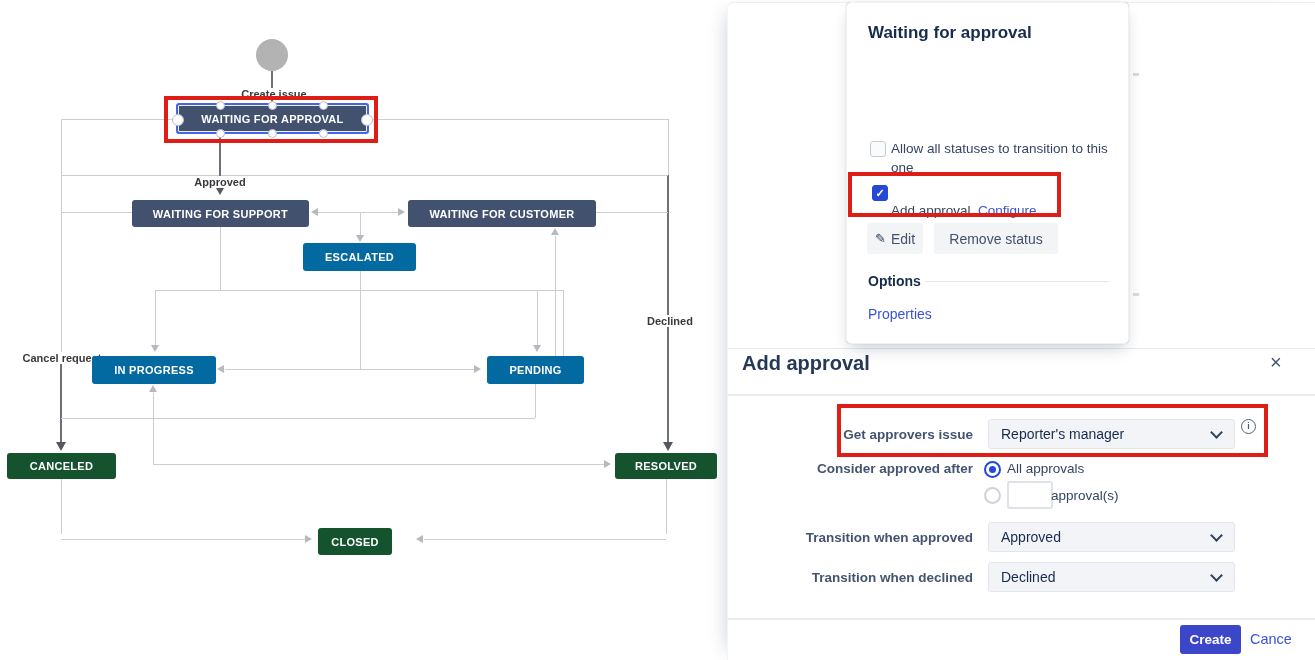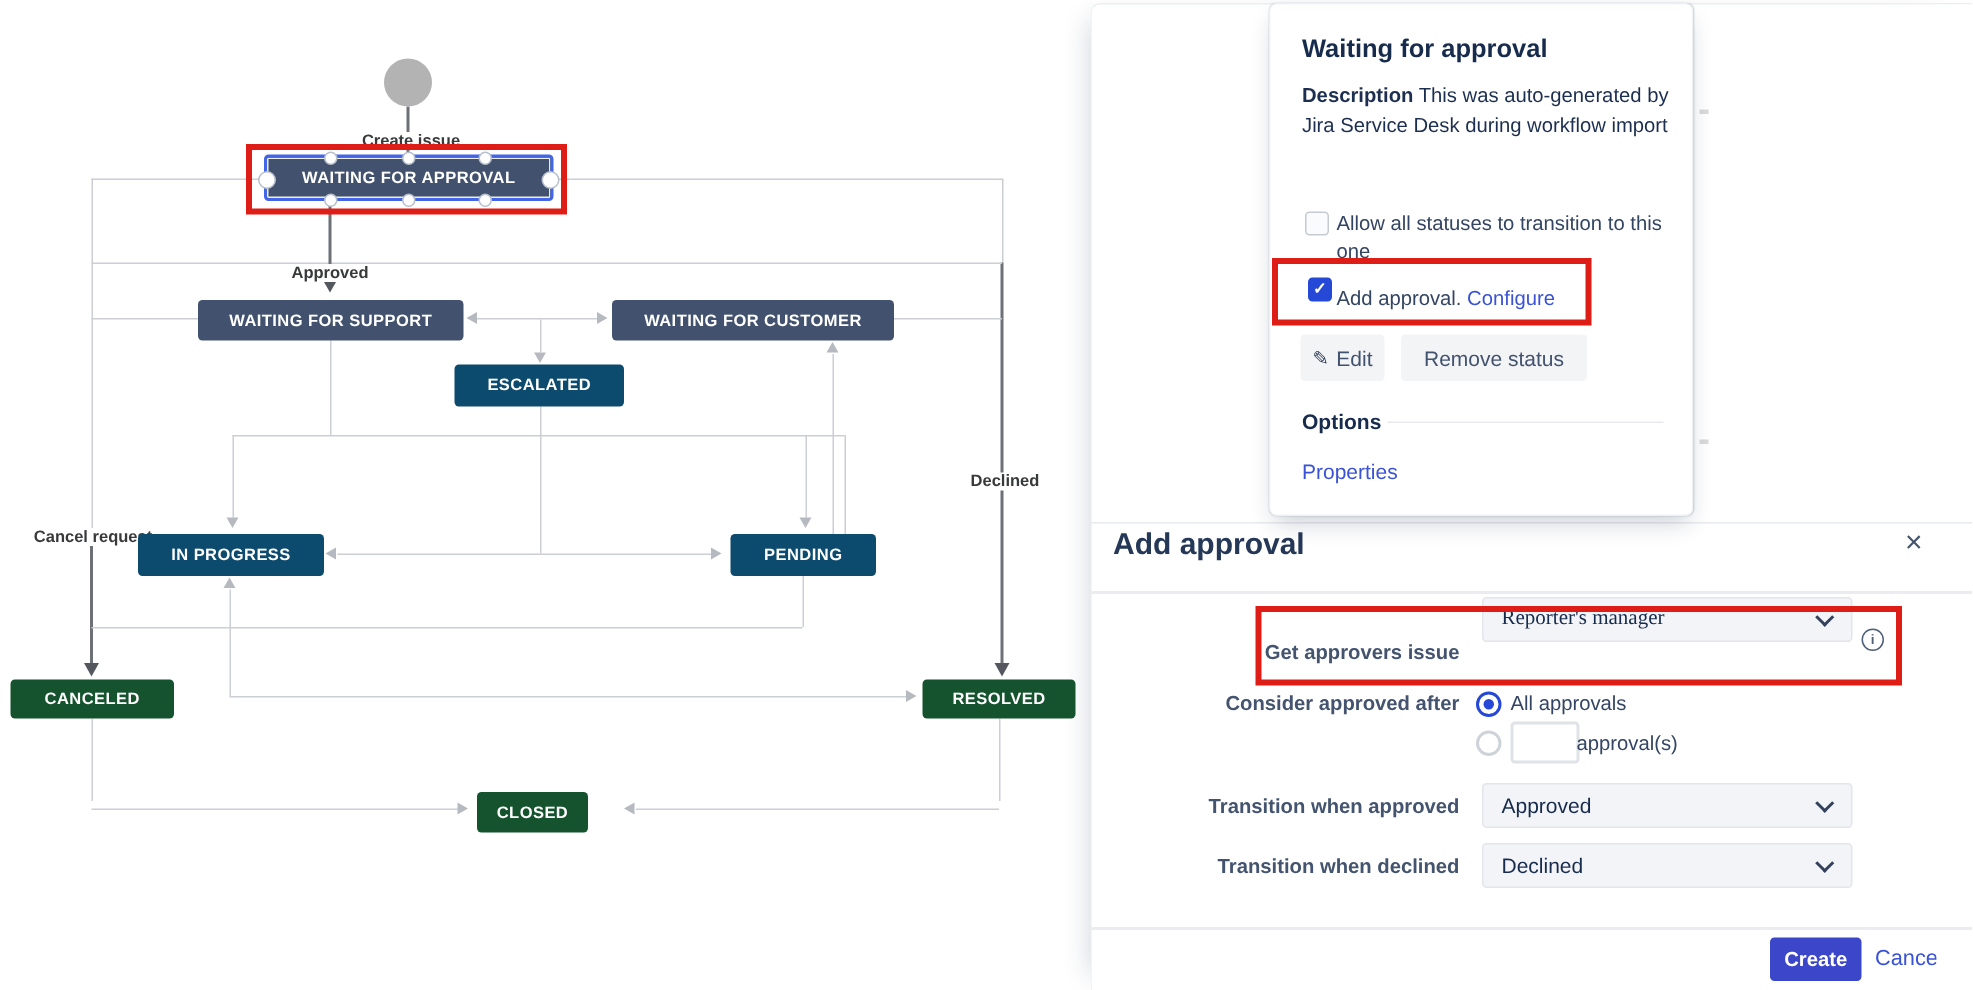"Description This was auto-generated by" div.pop-desc { html: <div> <span>Description</span><span> This was auto-generated by Jira Service Desk during workflow import</span> </div> -> none }
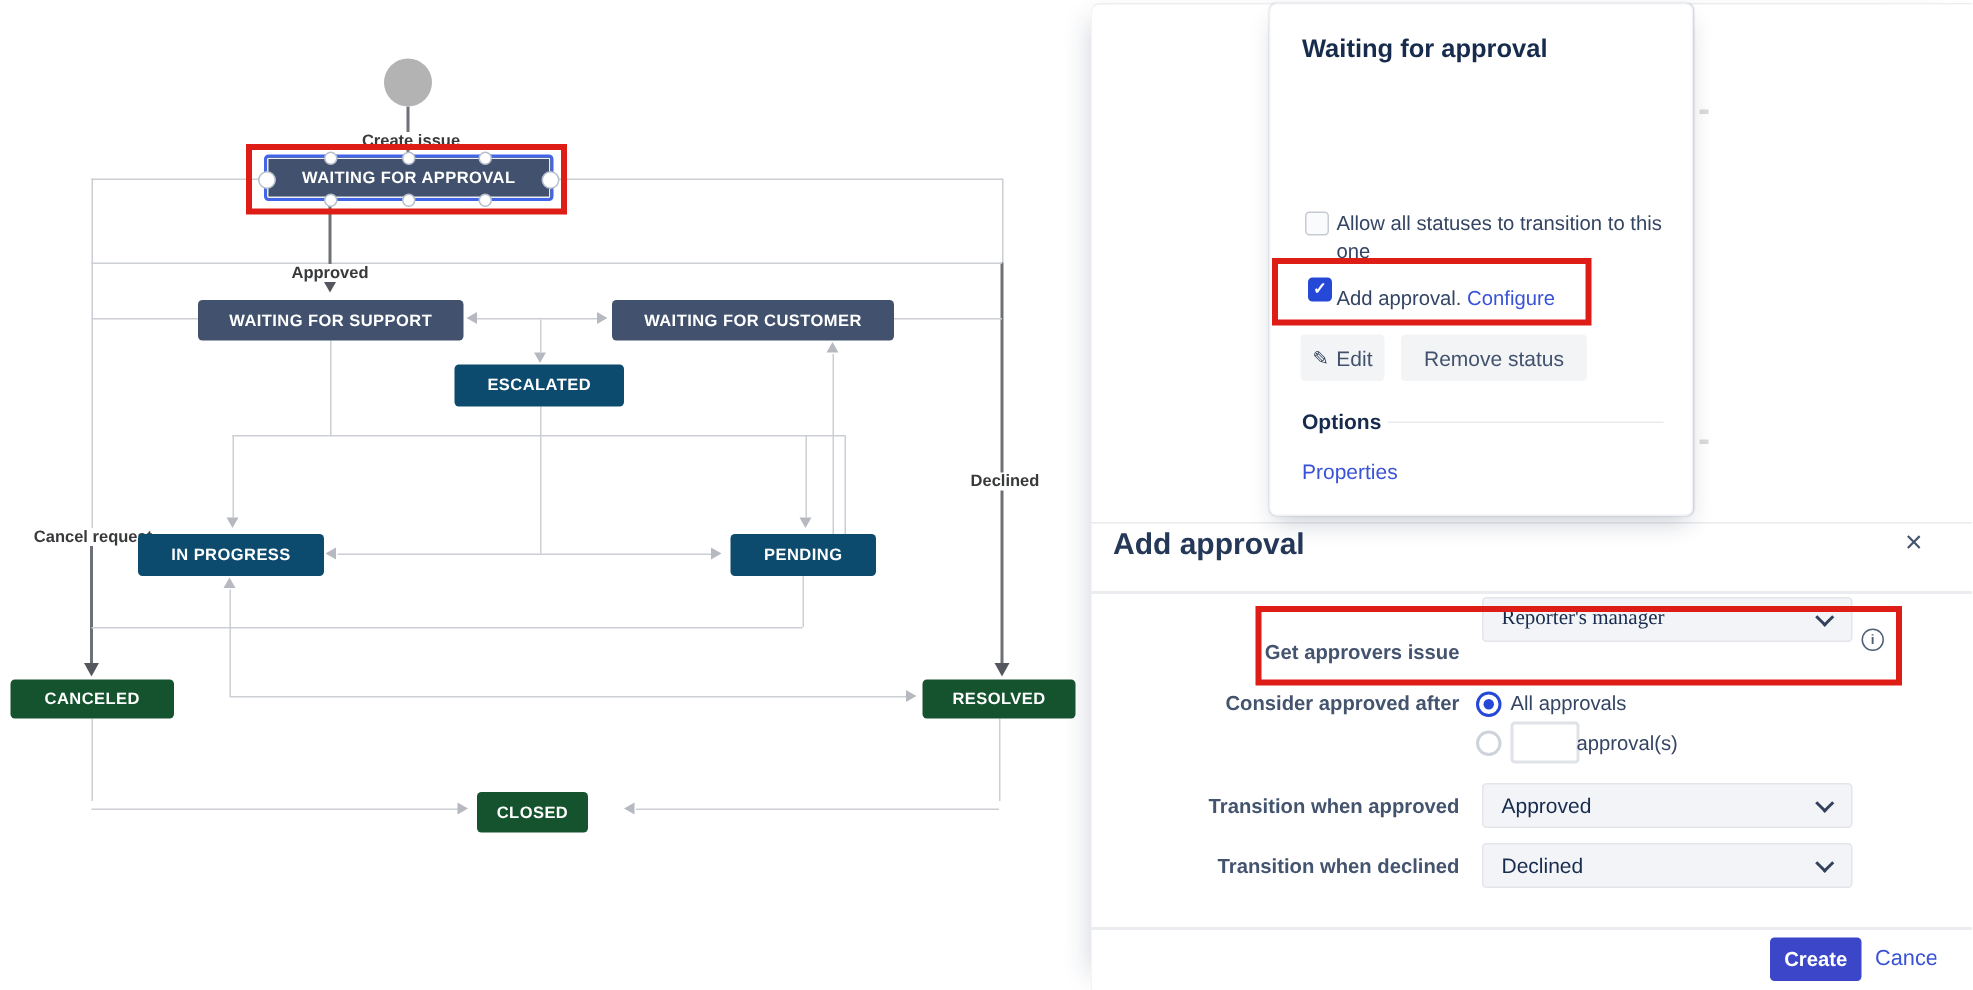"Add approval. Configure" div.cbx-label { top: 186px -> 198px }
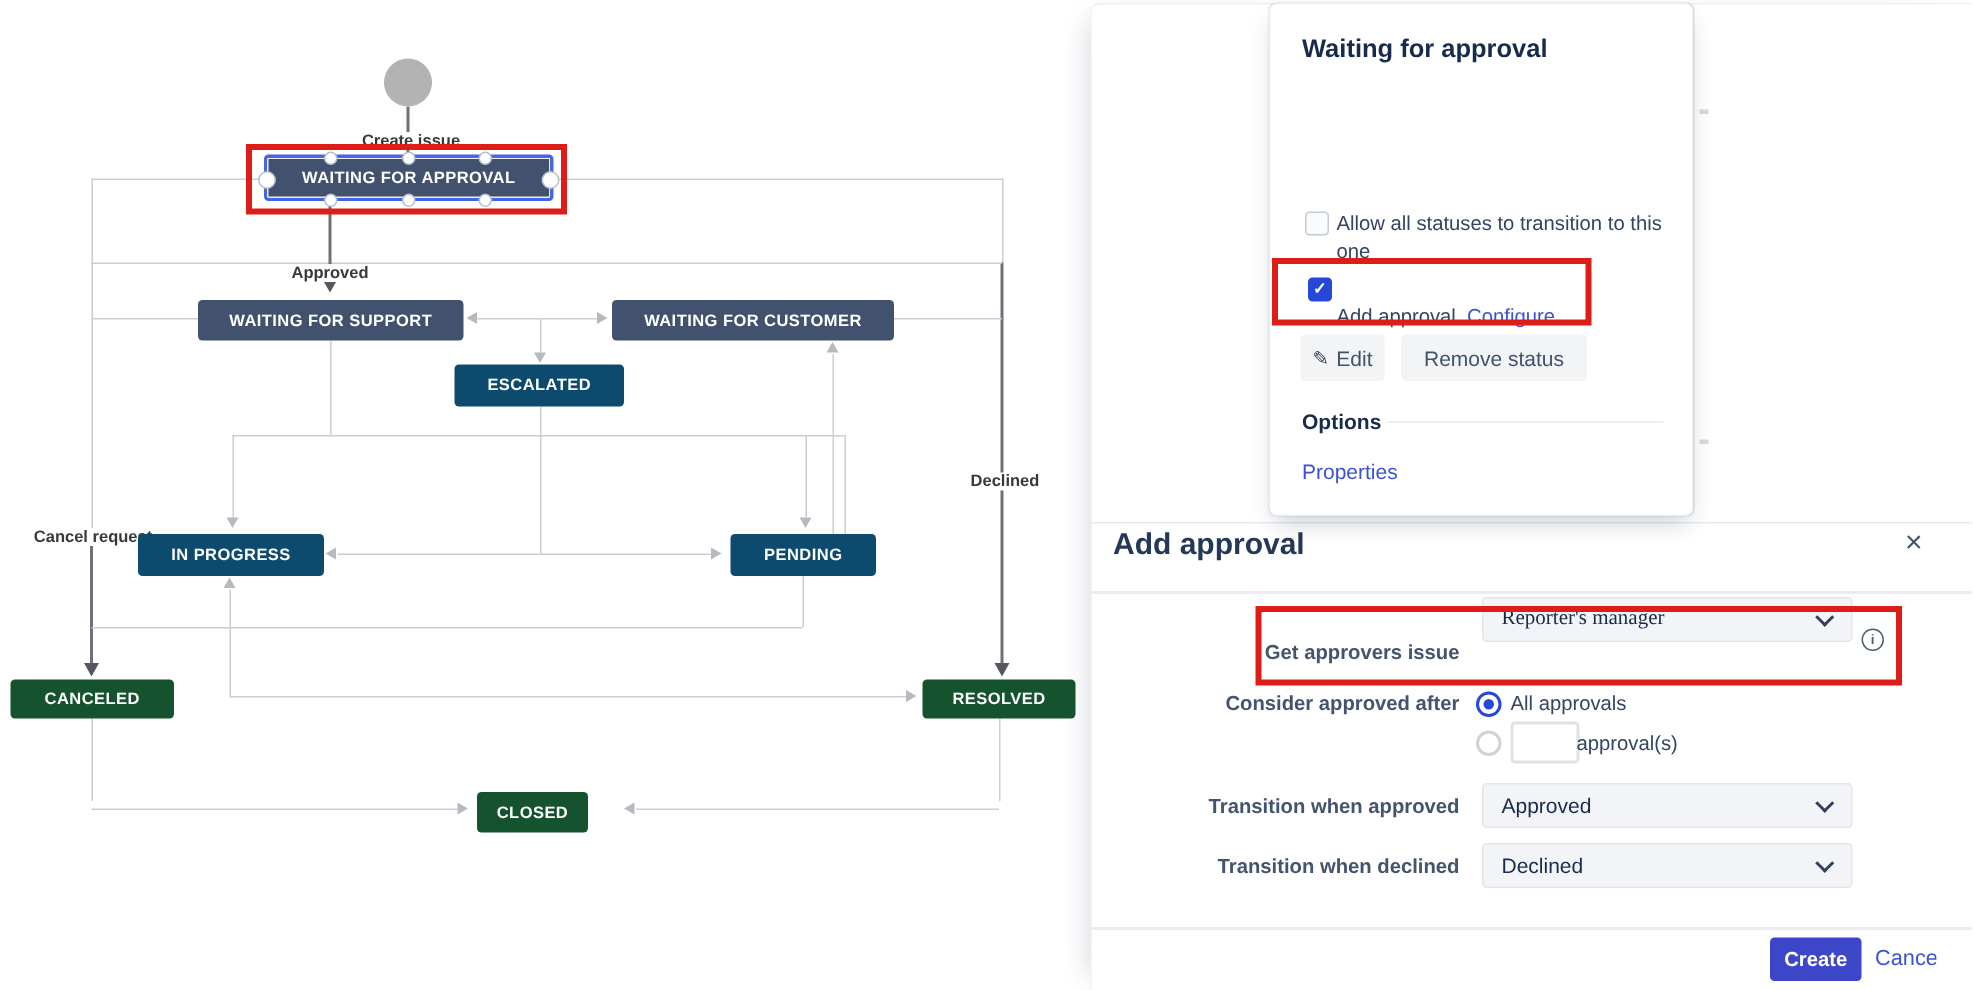"ESCALATED" .st-blue { background: #0c4a6e -> #0369a1 }
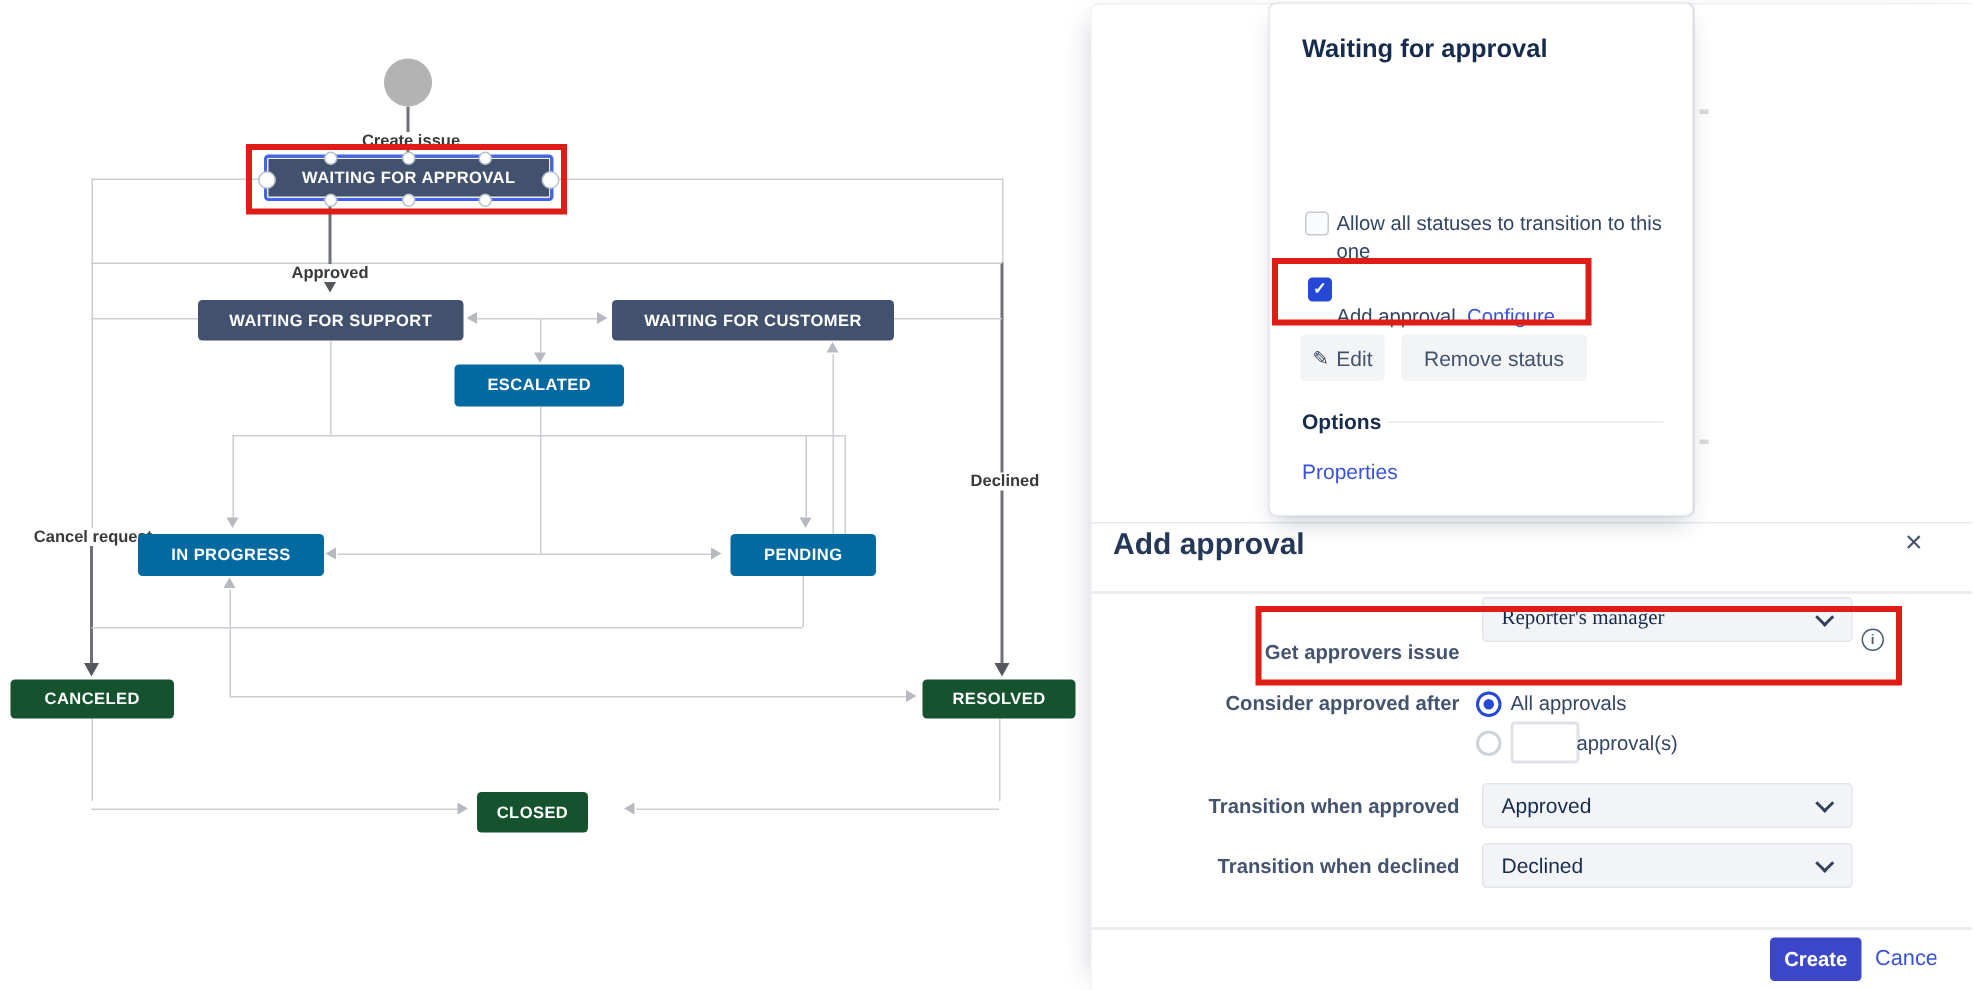"Reporter's manager" div.dd { font-family: Liberation Serif, serif -> none; top: 398px -> 419px }
